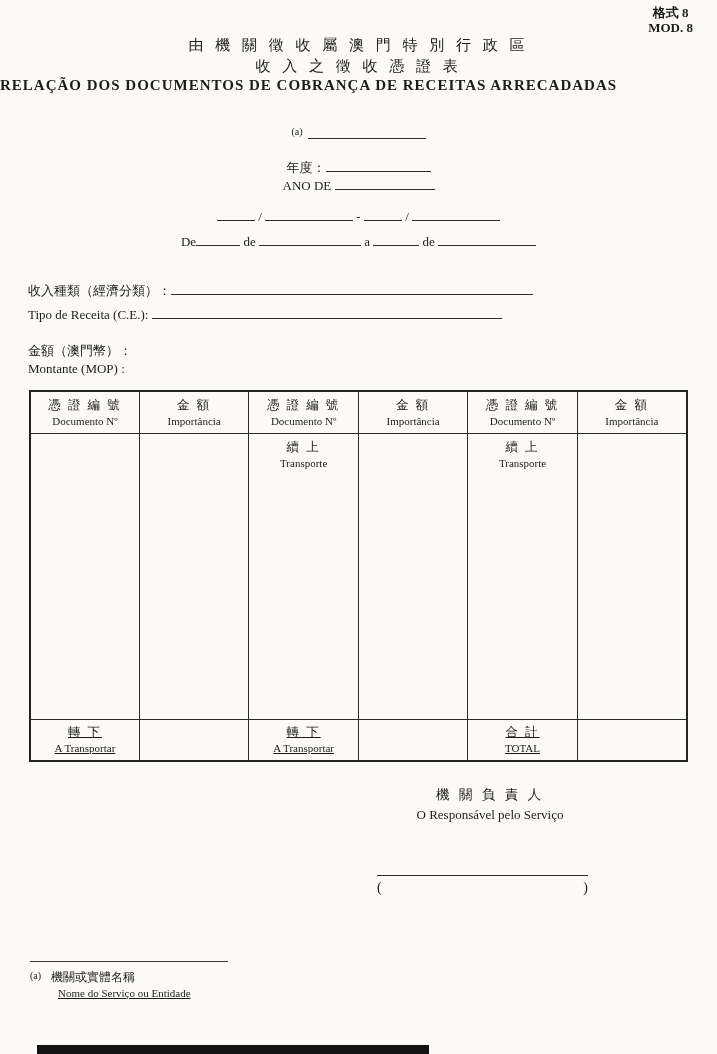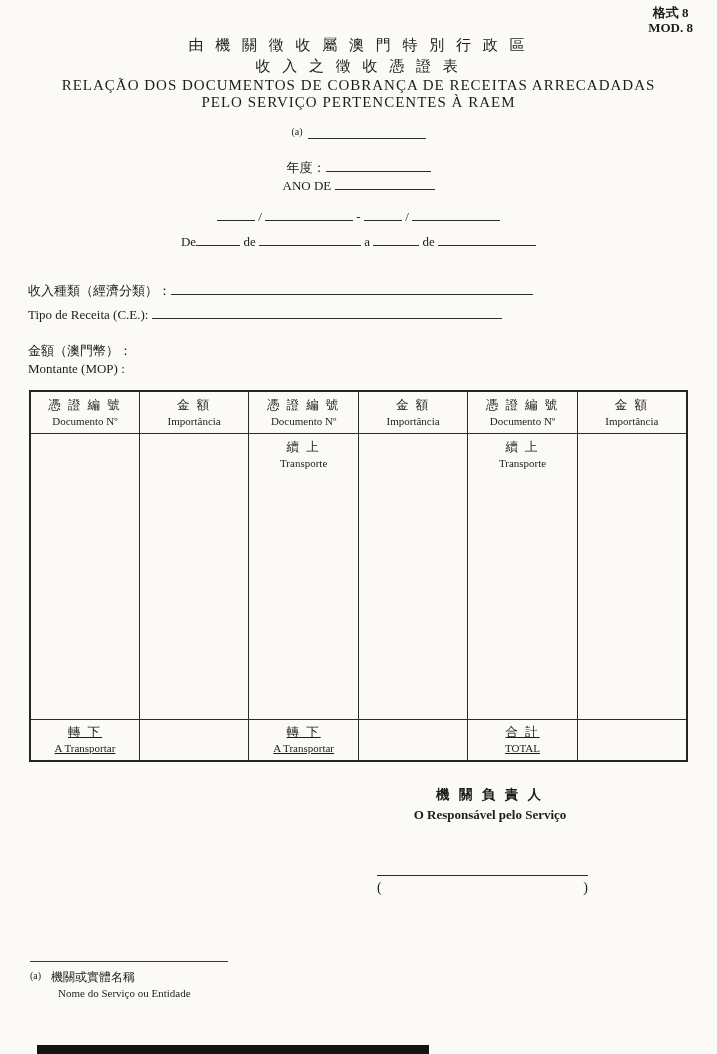"RELAÇÃO DOS DOCUMENTOS DE COBRANÇA" .t-pt { font-weight: normal -> bold; text-align: center -> left }
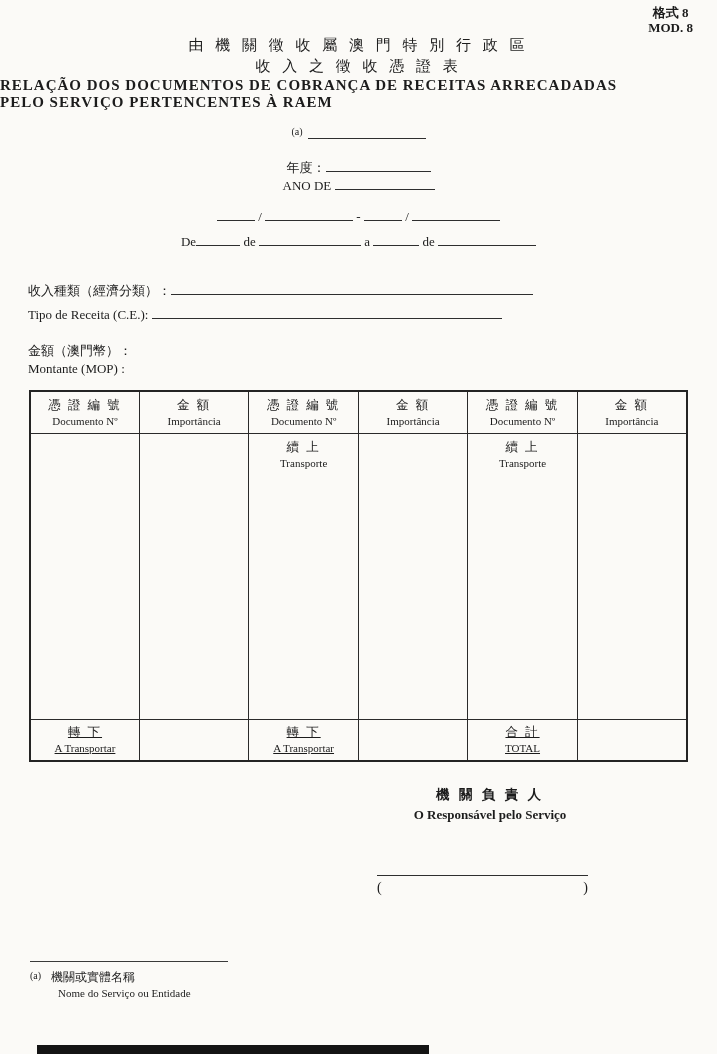"PELO SERVIÇO PERTENCENTES À RAEM" div.t-pt { html: <div>PELO SERVIÇO PERTENCENTES À RAEM</div> -> none }
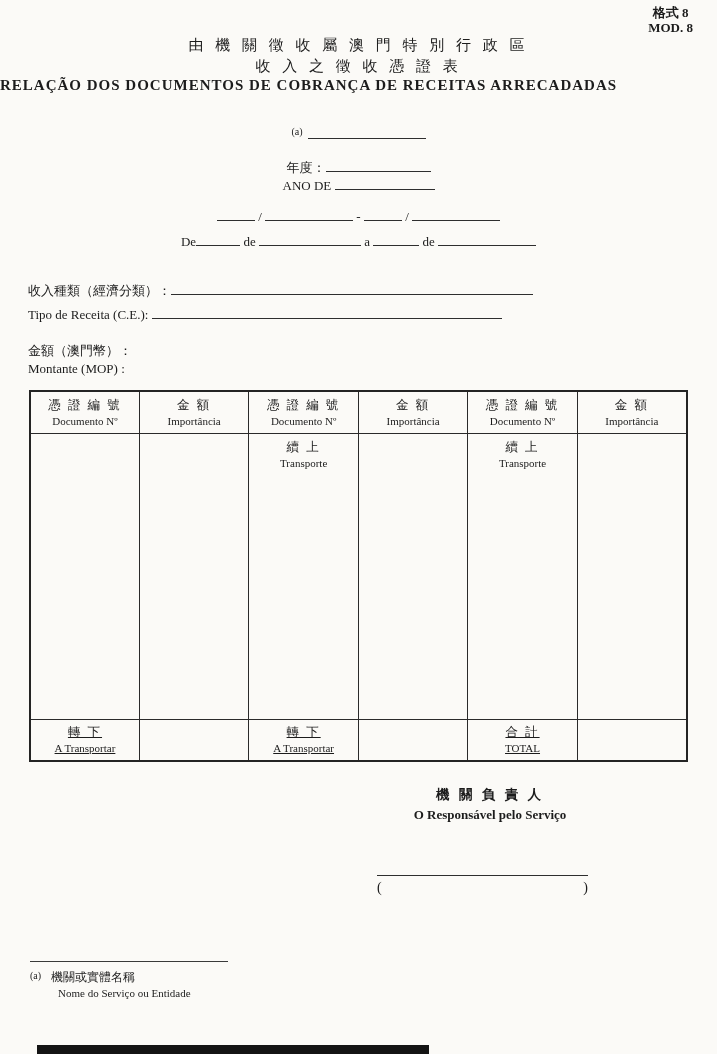"機 關 負 責 人" .sig-block { font-weight: bold -> none }
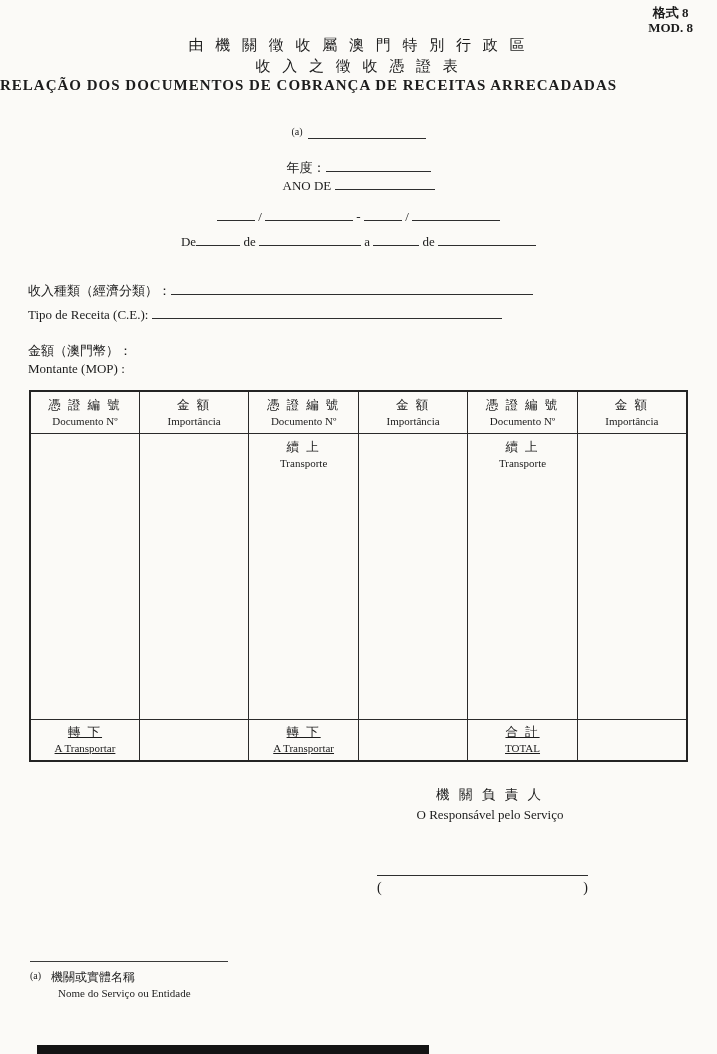"Nome do Serviço ou Entidade" .footnote-2 { text-decoration: none -> underline }
